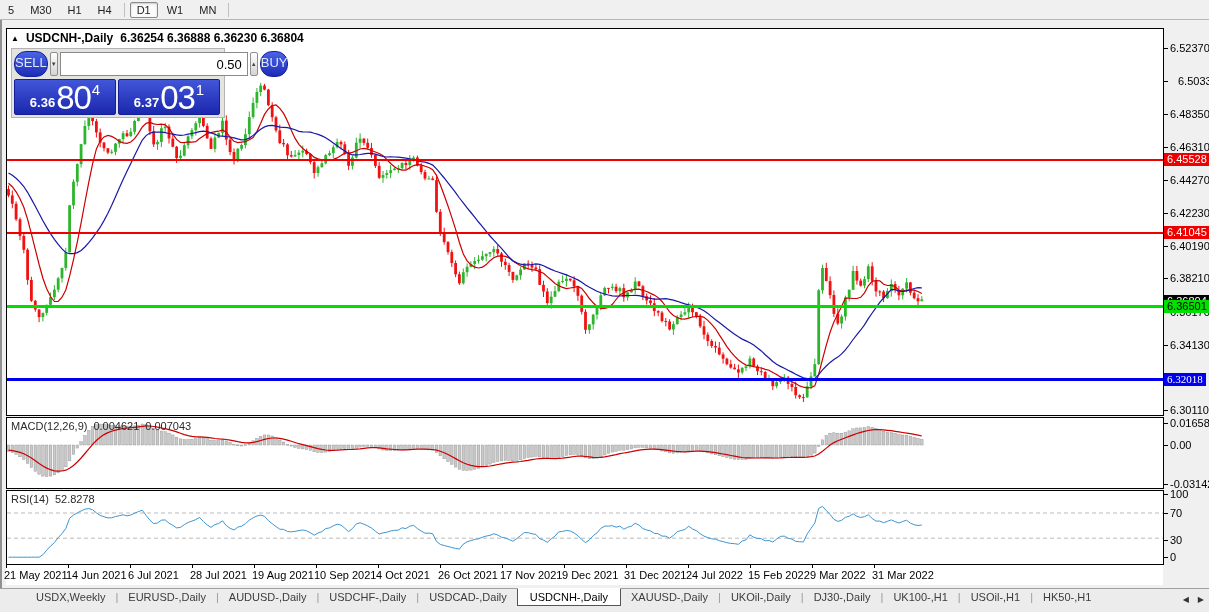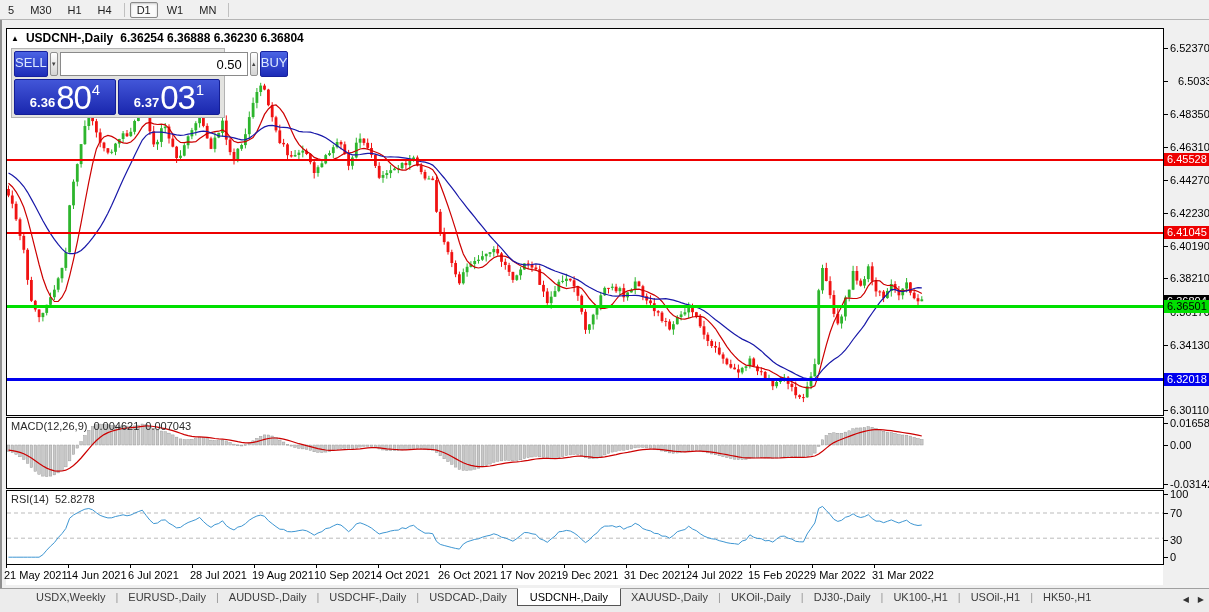"SELL" .btn-trade { border-radius: 2px -> 12px }
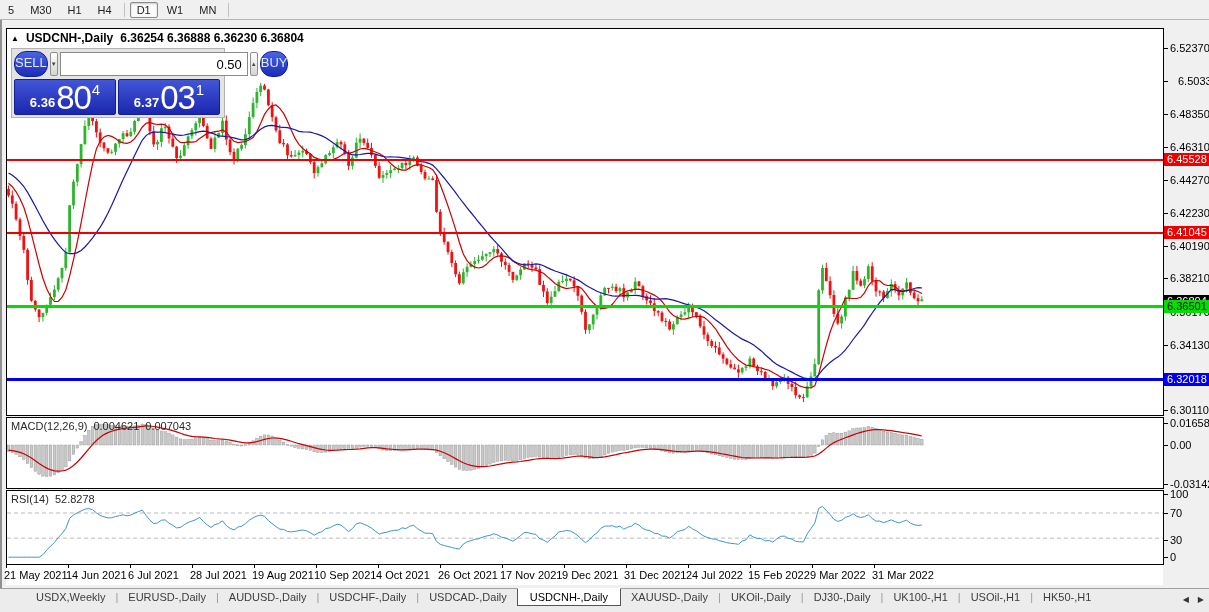"6.32018" div.ax-badge { font-family: none -> Liberation Serif, serif }
